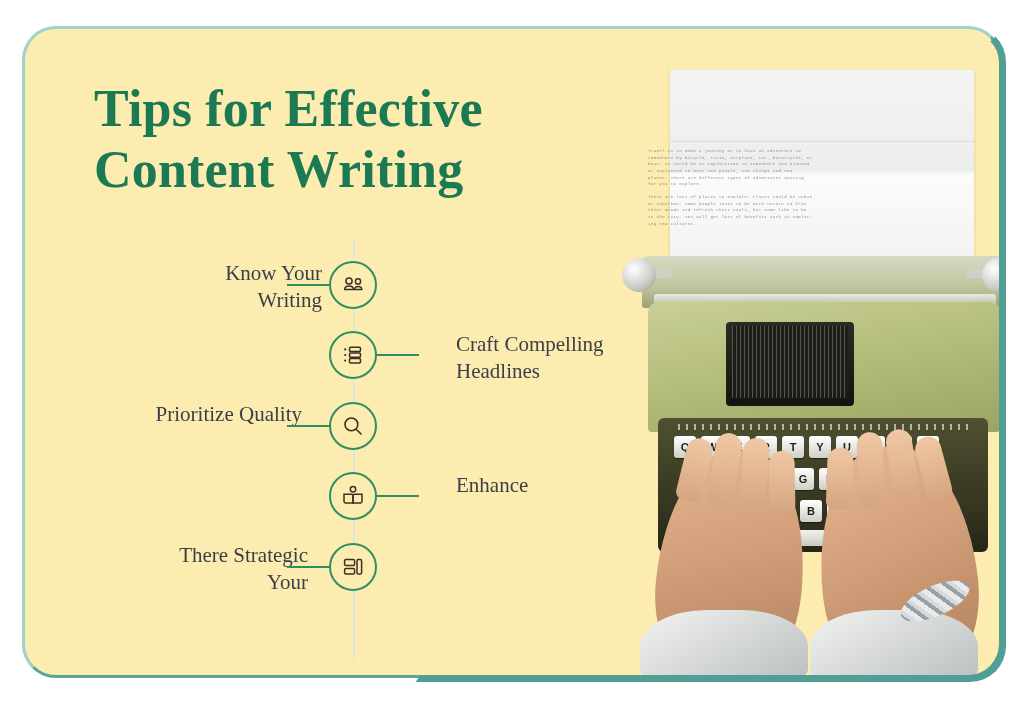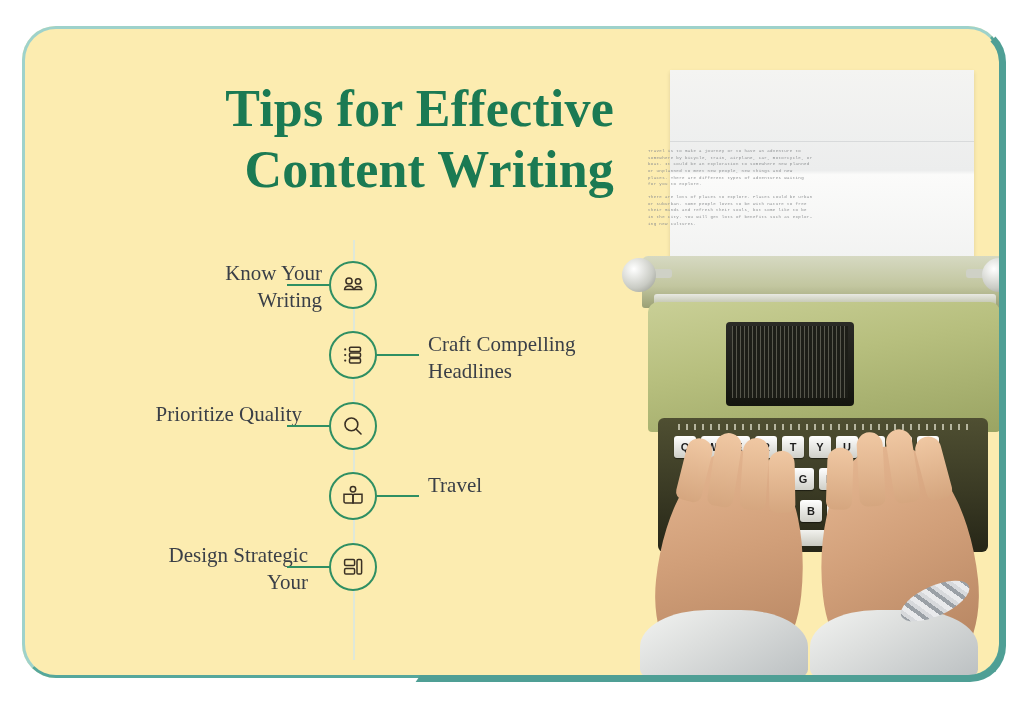"Tips for Effective" .title { text-align: right -> left }
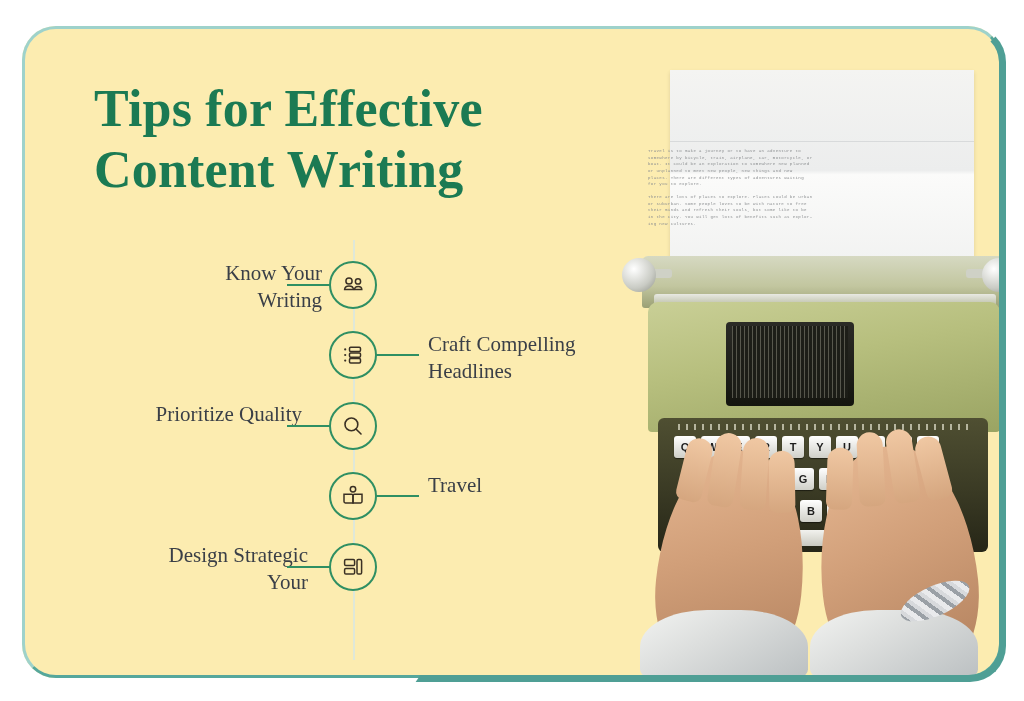"Craft Compelling" .label.left-align { margin-left: none -> 28px }
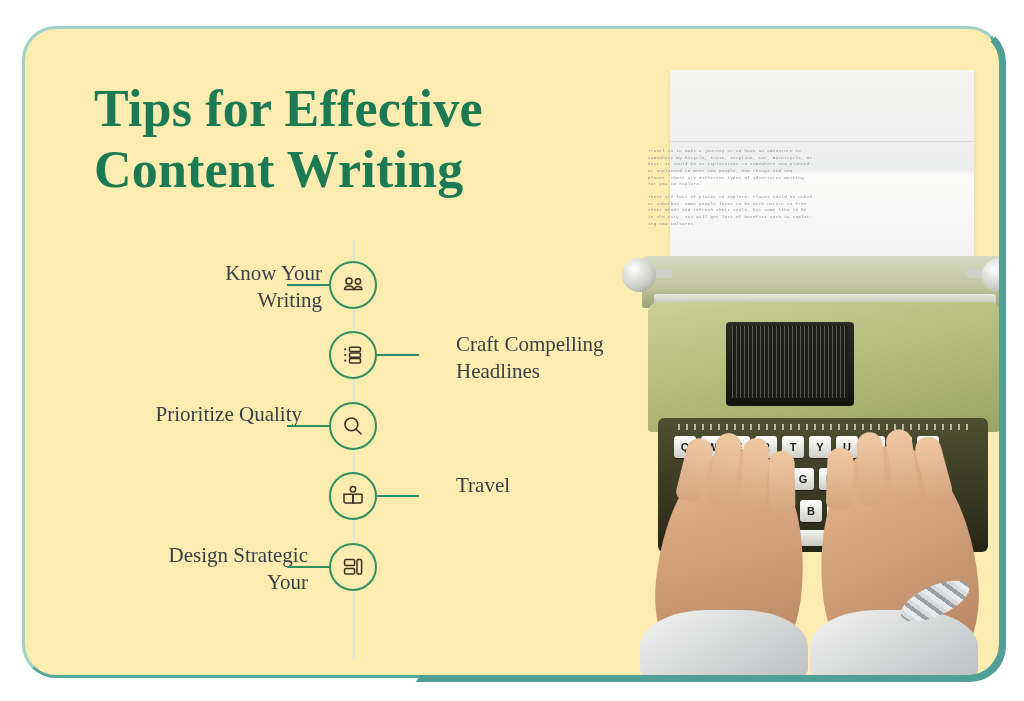"Travel" div { text: Travel -> Enhance }
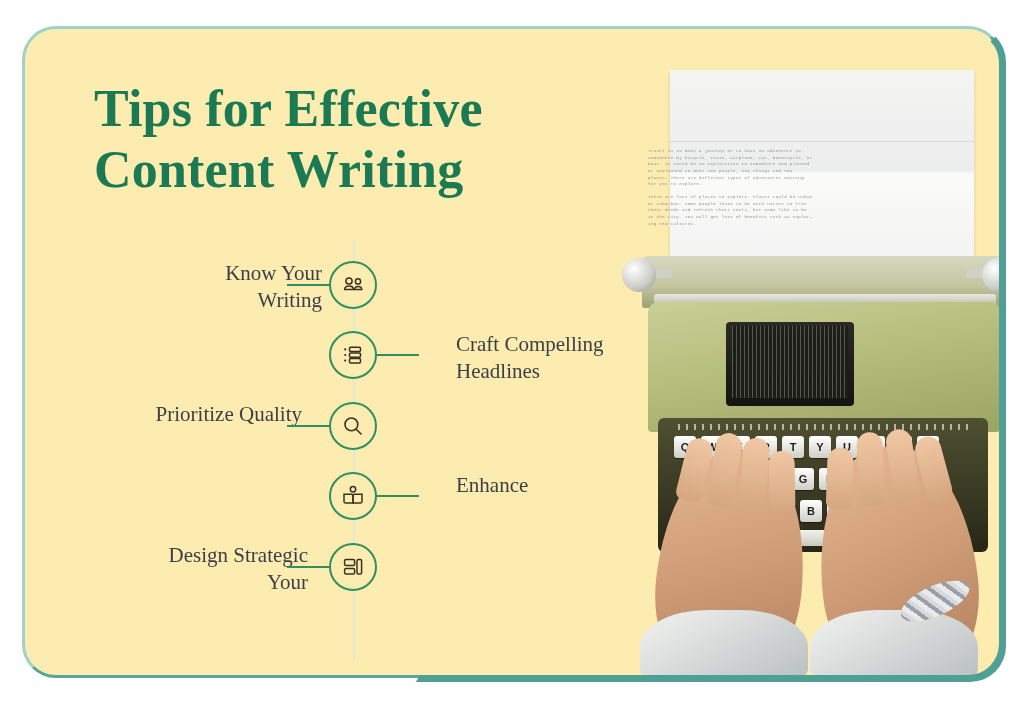"Design Strategic" div { text: Design -> There }
